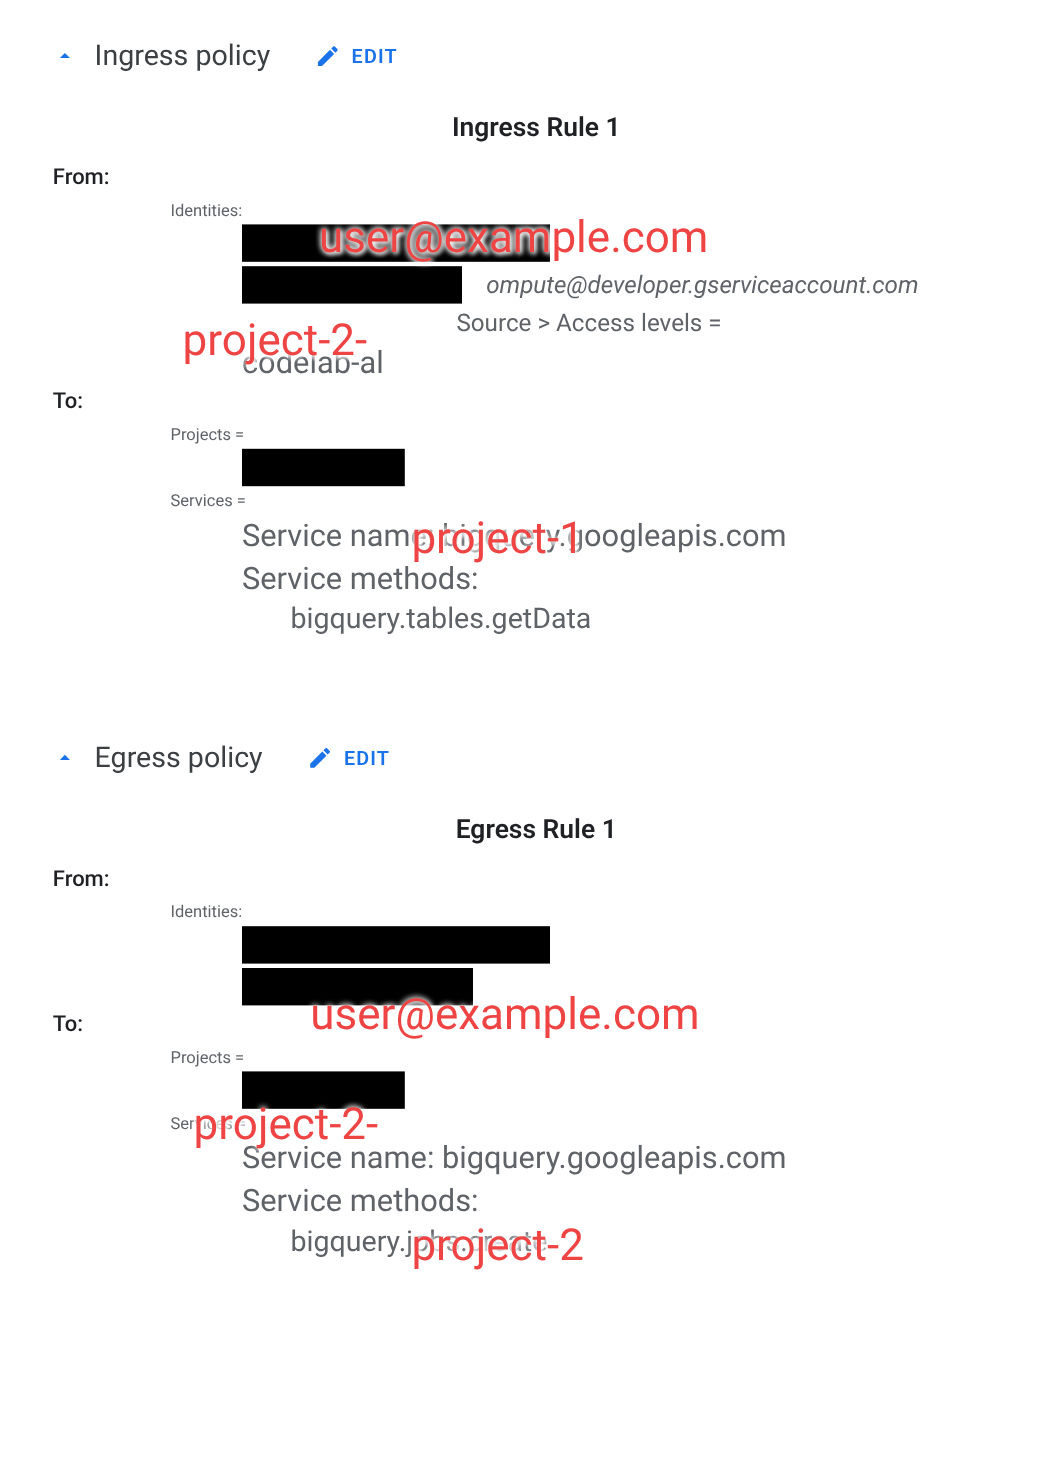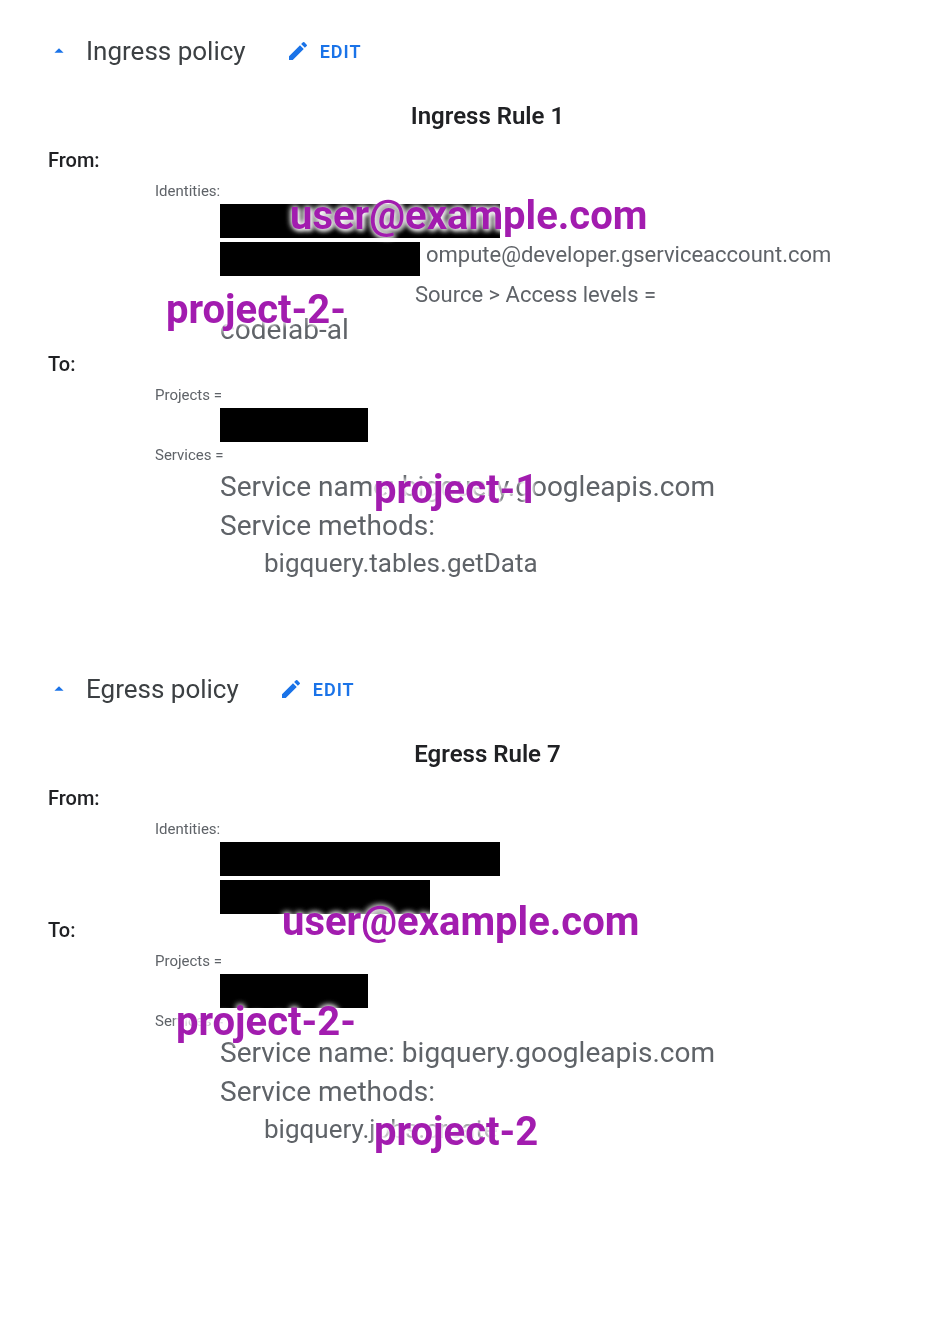"user@example.com" .annotation { color: #a21caf -> #ef4444; font-weight: 700 -> 400 }
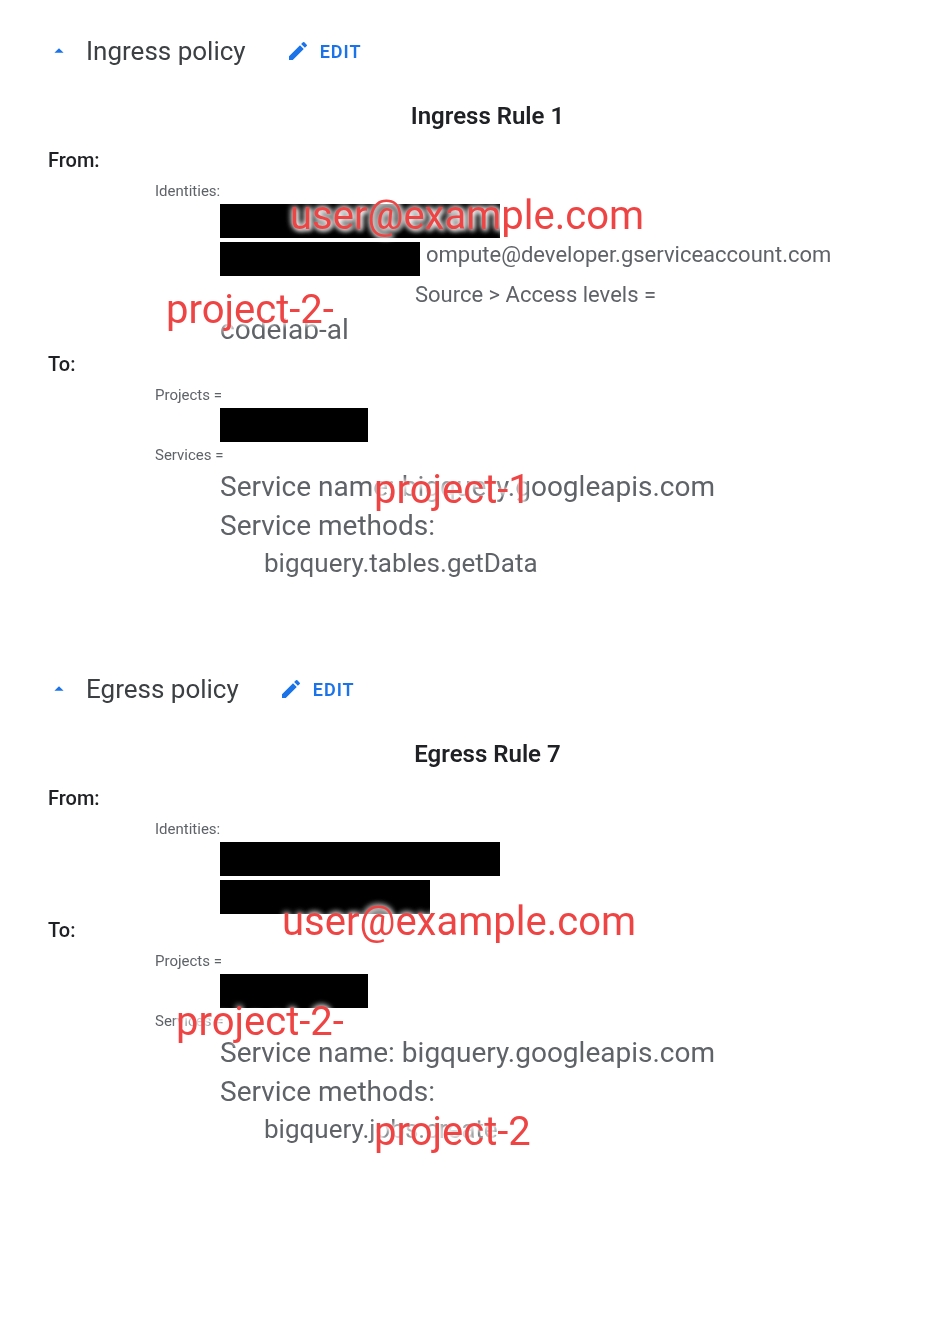"ompute@developer.gserviceaccount.com" .redact-row { align-items: none -> center; font-style: none -> italic; gap: 0 -> 16px }
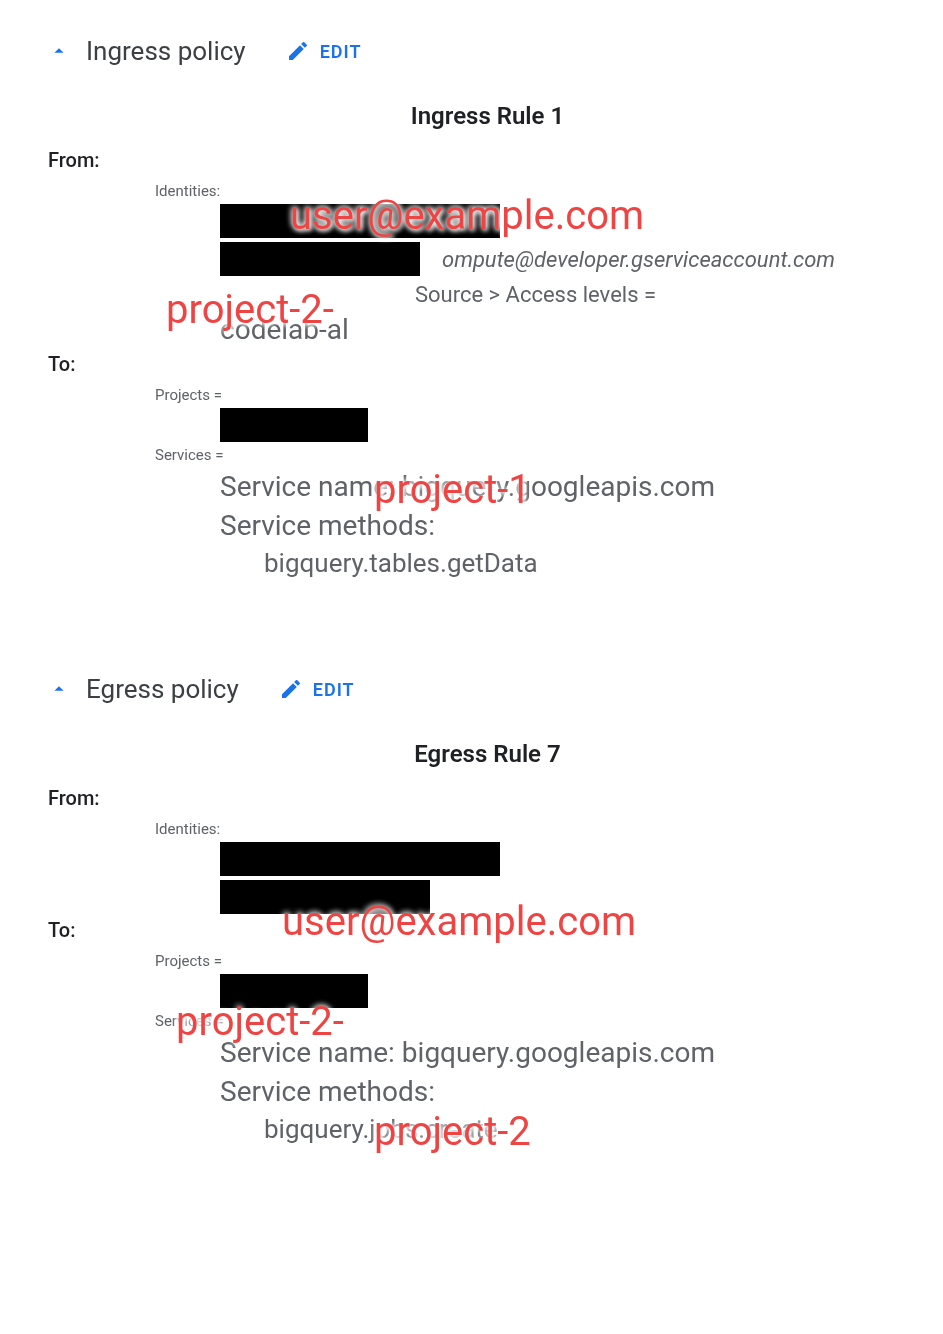"Egress Rule 7" div.rule-title { text: 7 -> 1 }
